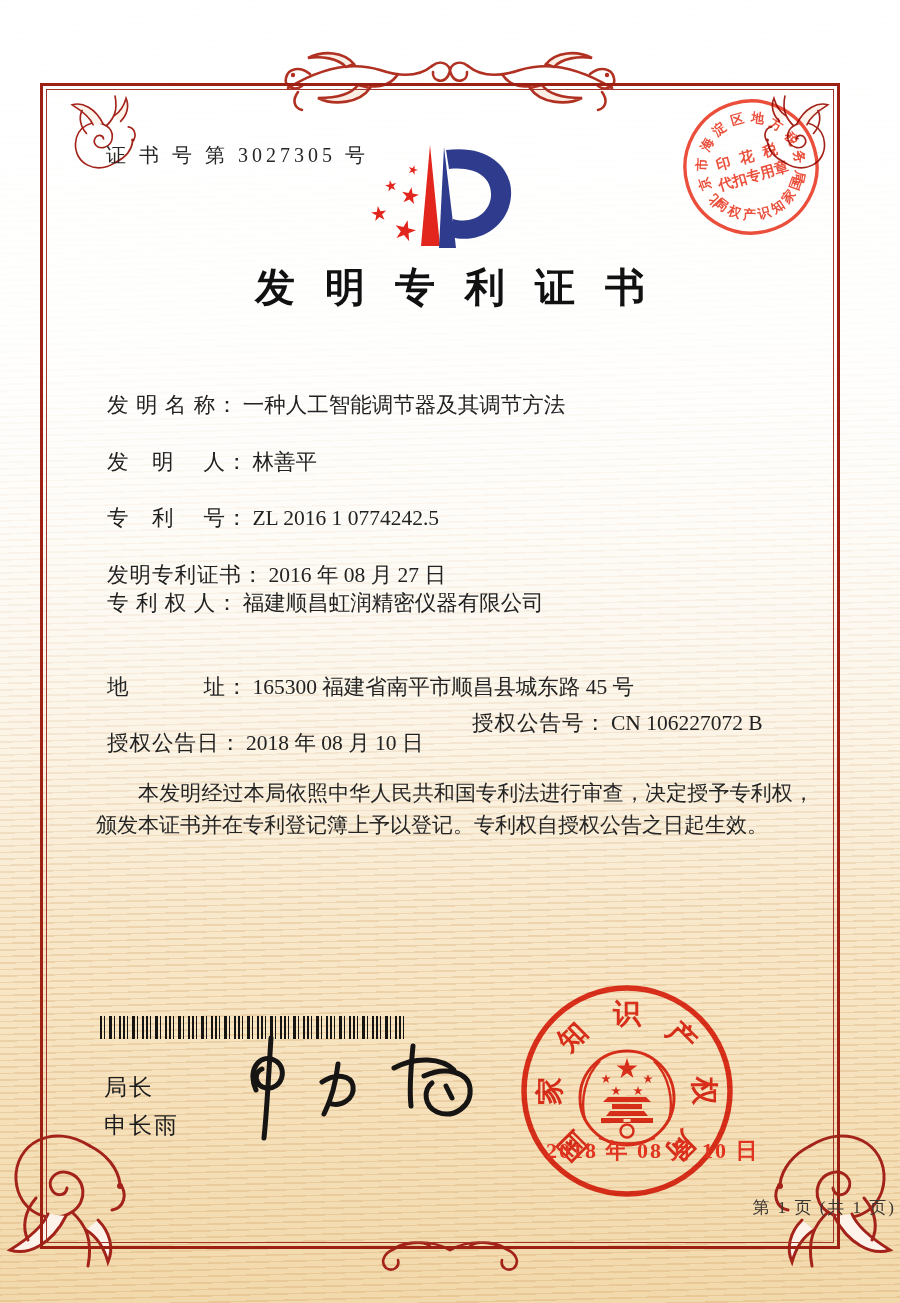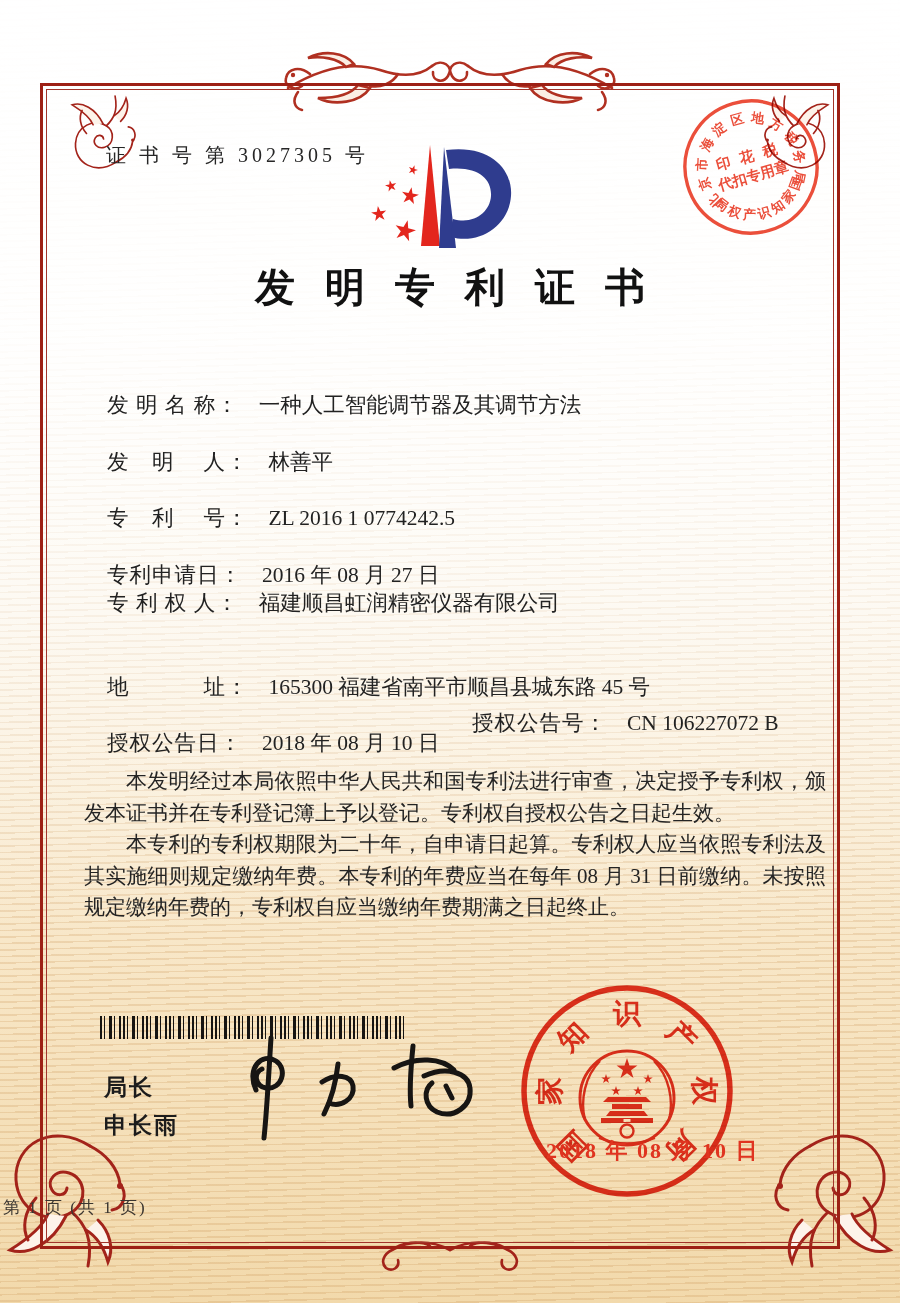"一种人工智能调节器及其调节方法" .frow .val { margin-left: 20px -> 4px }
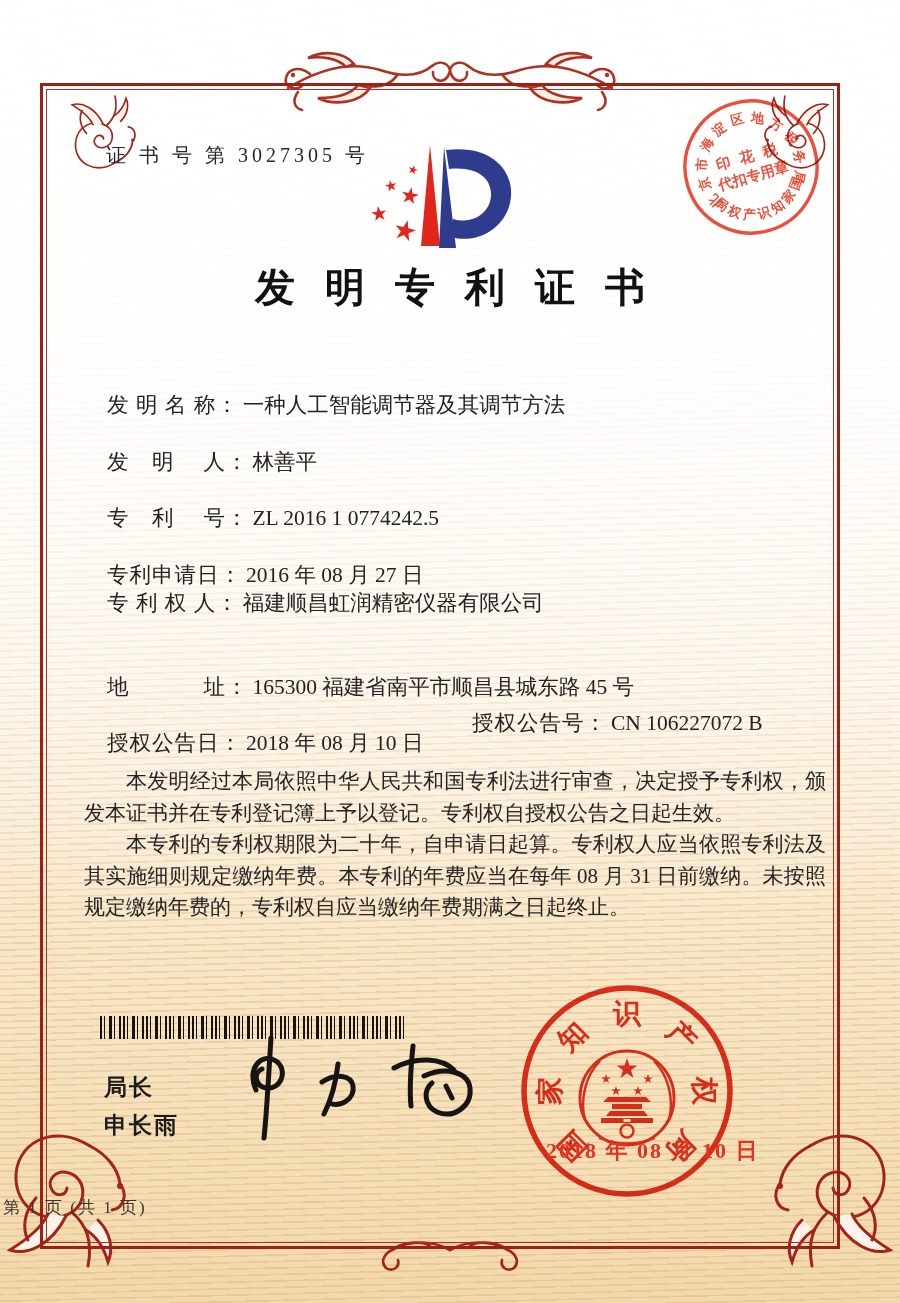"专利申请日：" span.lab { text: 专利申请日 -> 发明专利证书 }
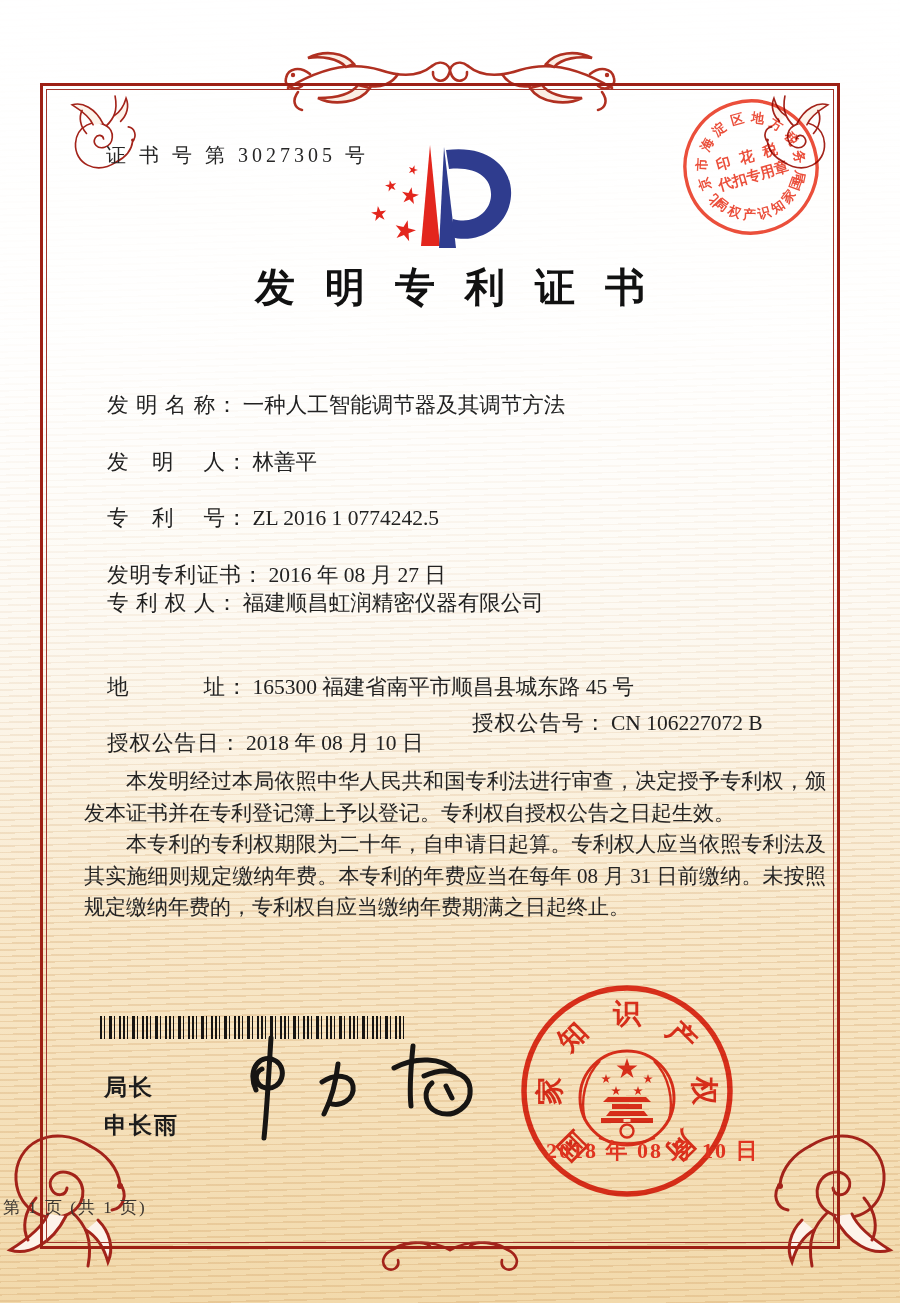"本发明经过本局依照中华人民共和国专利法进行审查，决定授予专利权，颁发本证书并在专" .paras p { margin: 0 -> 12px }
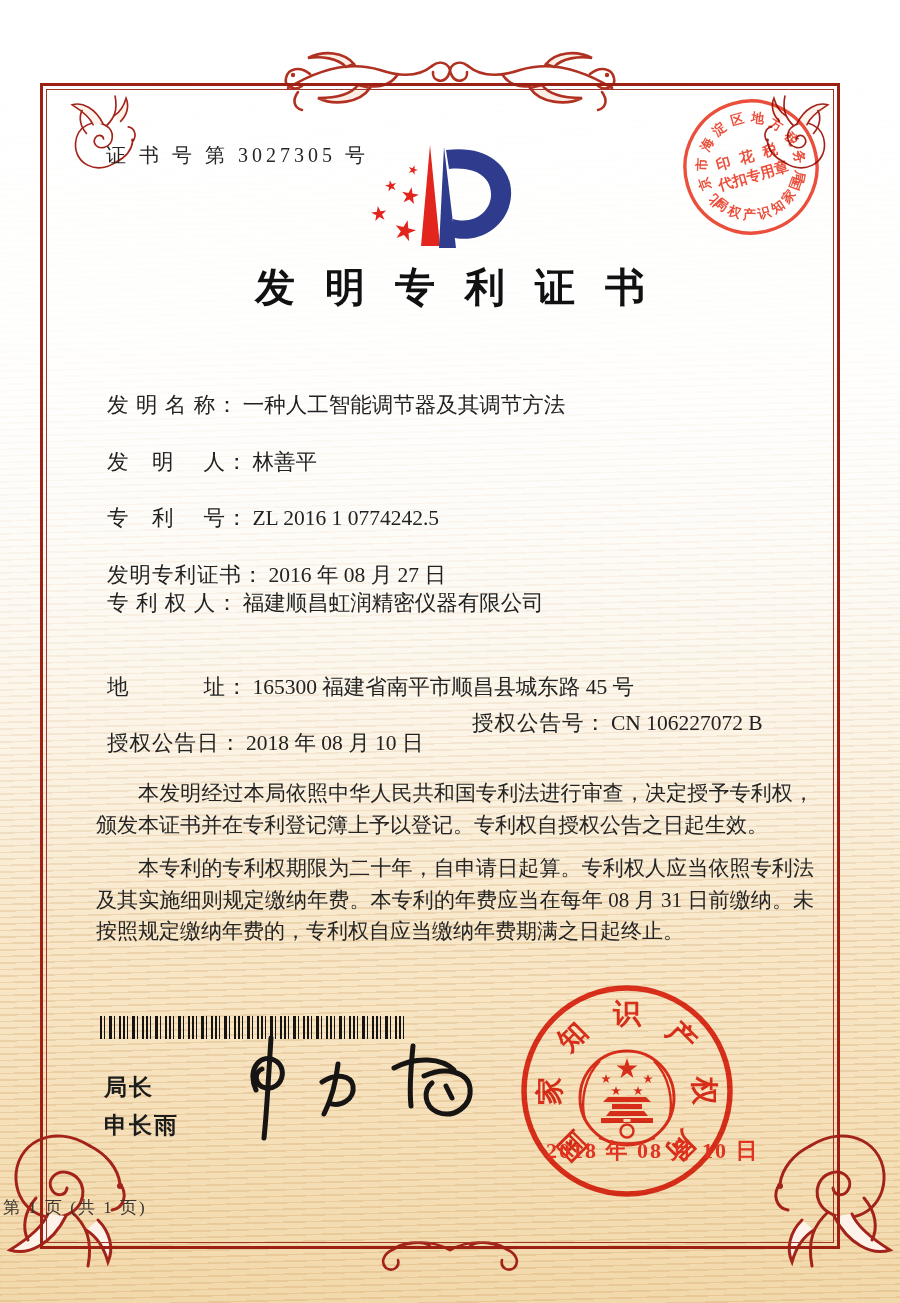"本专利的专利权期限为二十年，自申请日起算。专利权人应当依照专利法及其实施细则规定" p { html: <p>本专利的专利权期限为二十年，自申请日起算。专利权人应当依照专利法及其实施细则规定缴纳年费。本专利的年费应当在每年 08 月 31 日前缴纳。未按照规定缴纳年费的，专利权自应当缴纳年费期满之日起终止。</p> -> none }
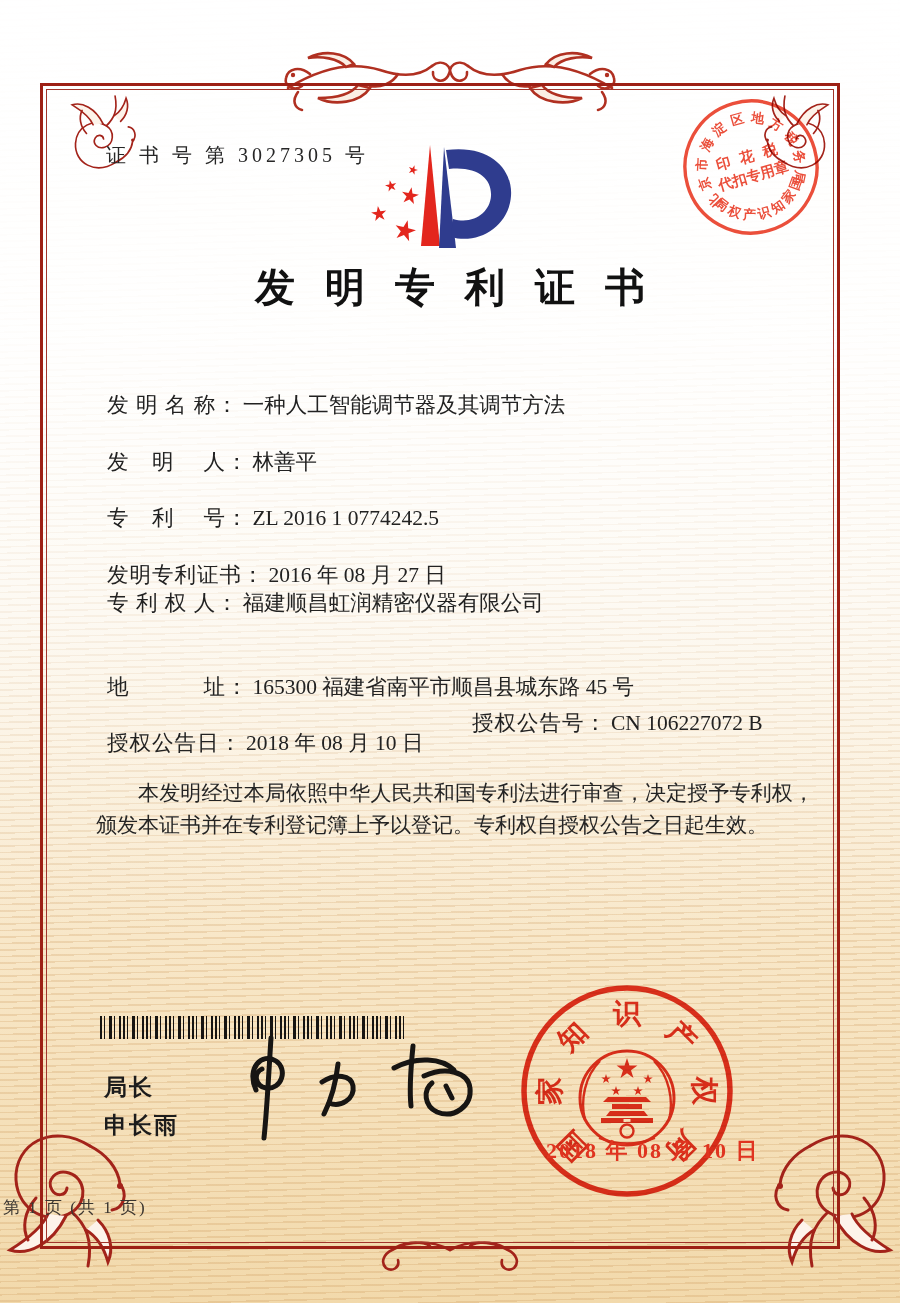"局长" .signer { font-weight: bold -> none }
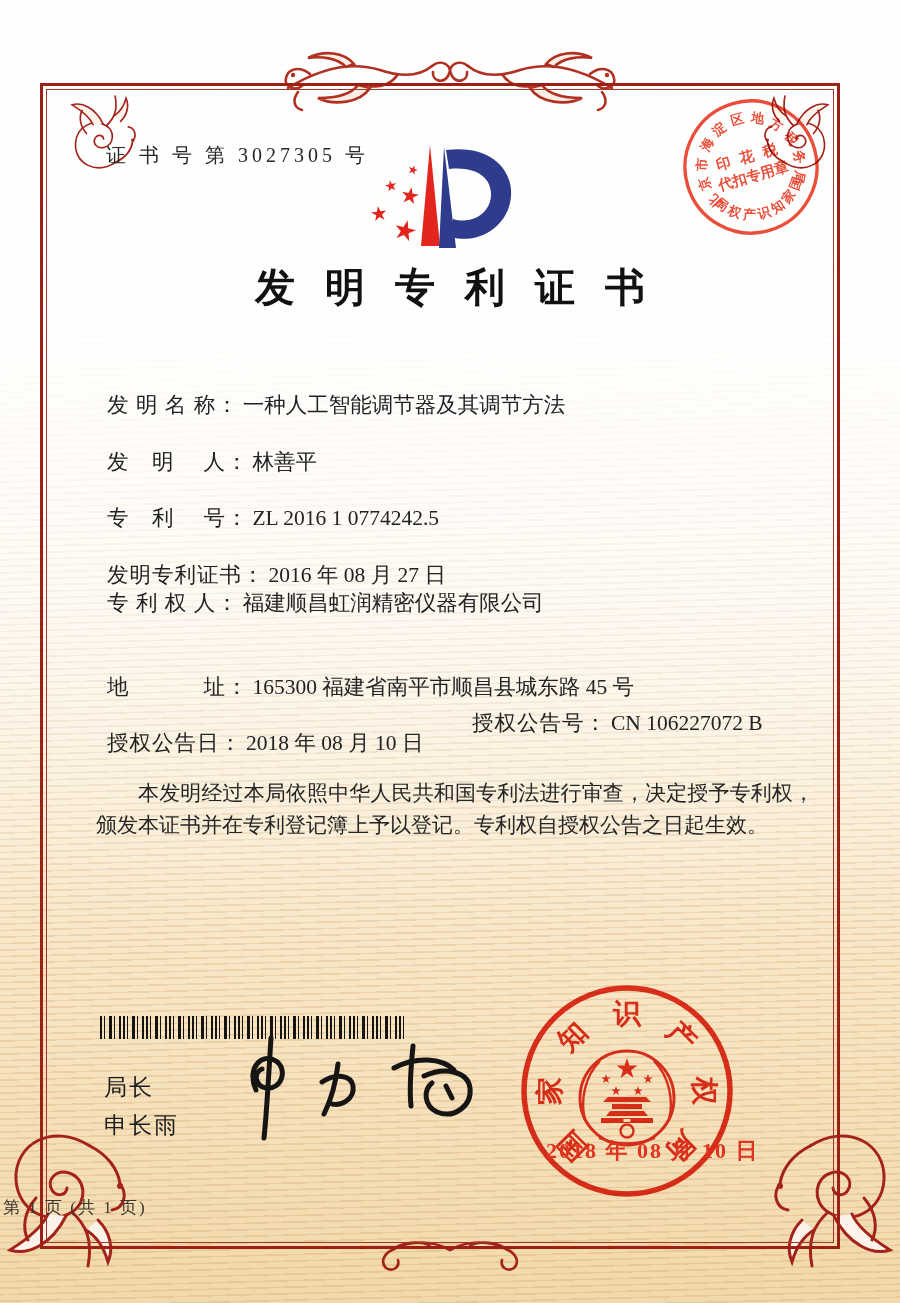"第 1 页 (共 1" .footer { left: 3px -> 16px; text-align: left -> right }
